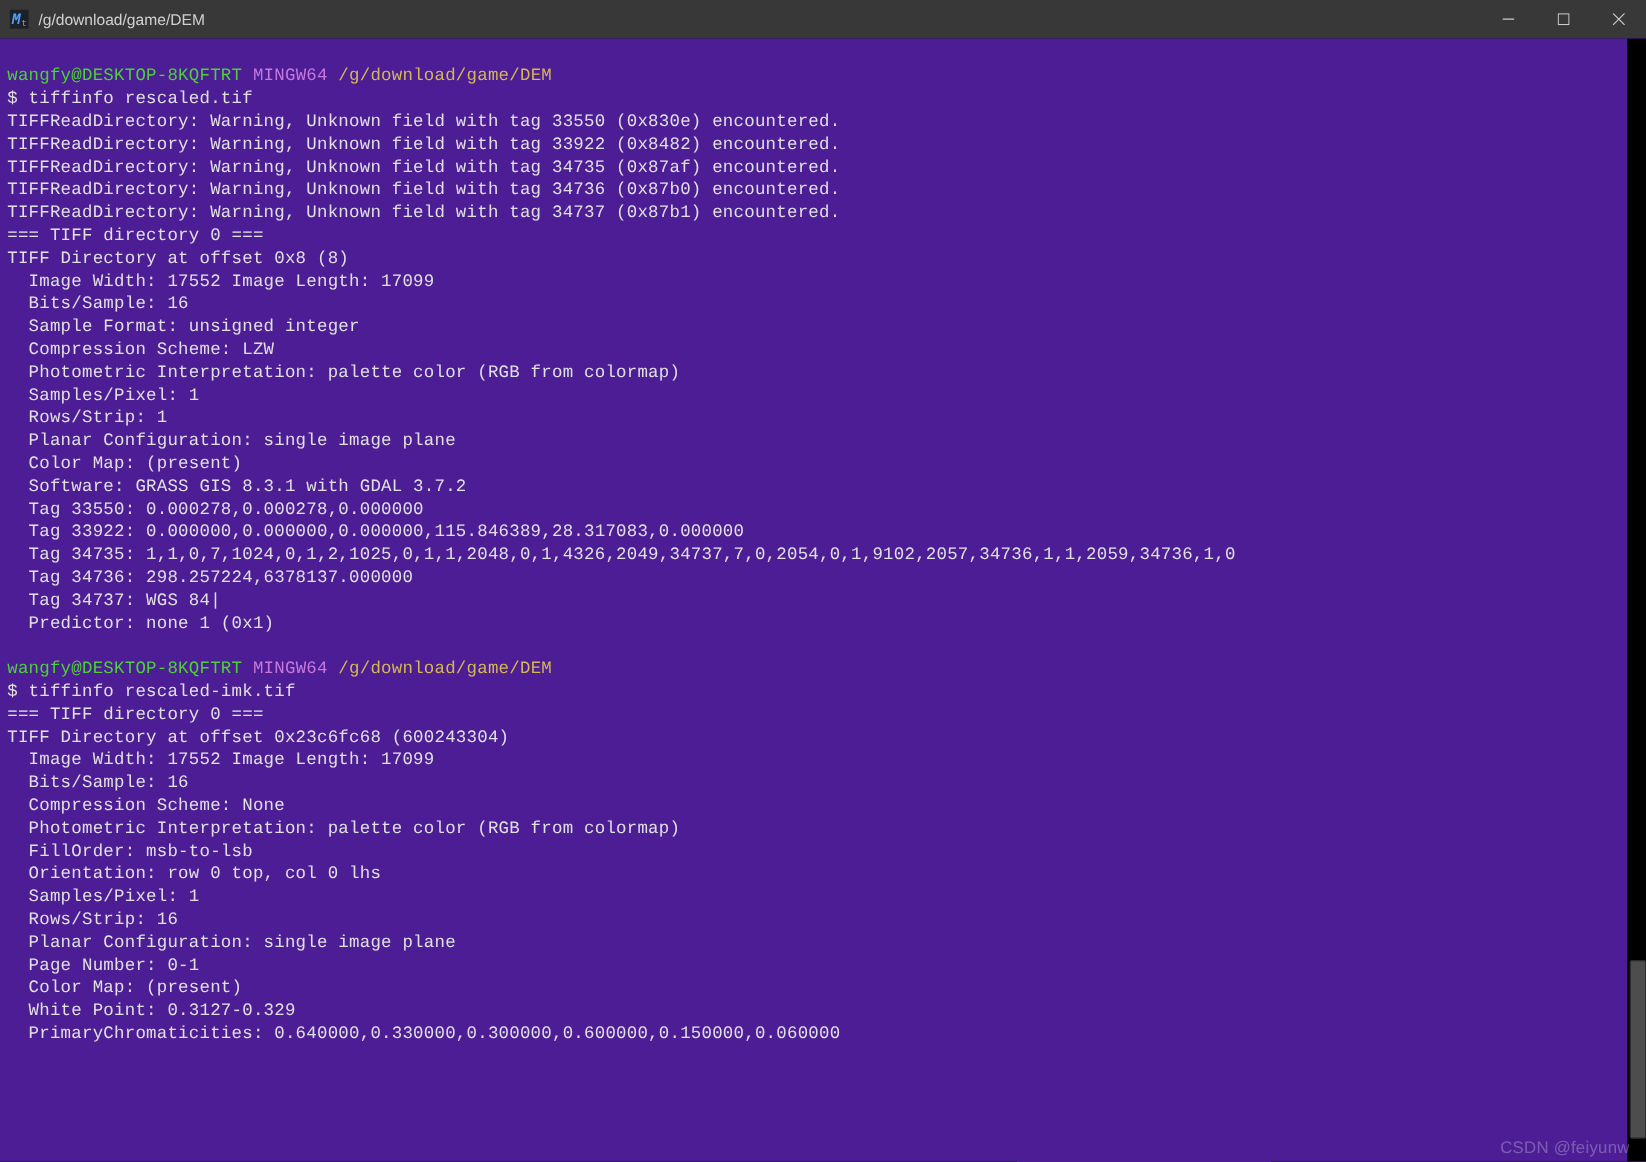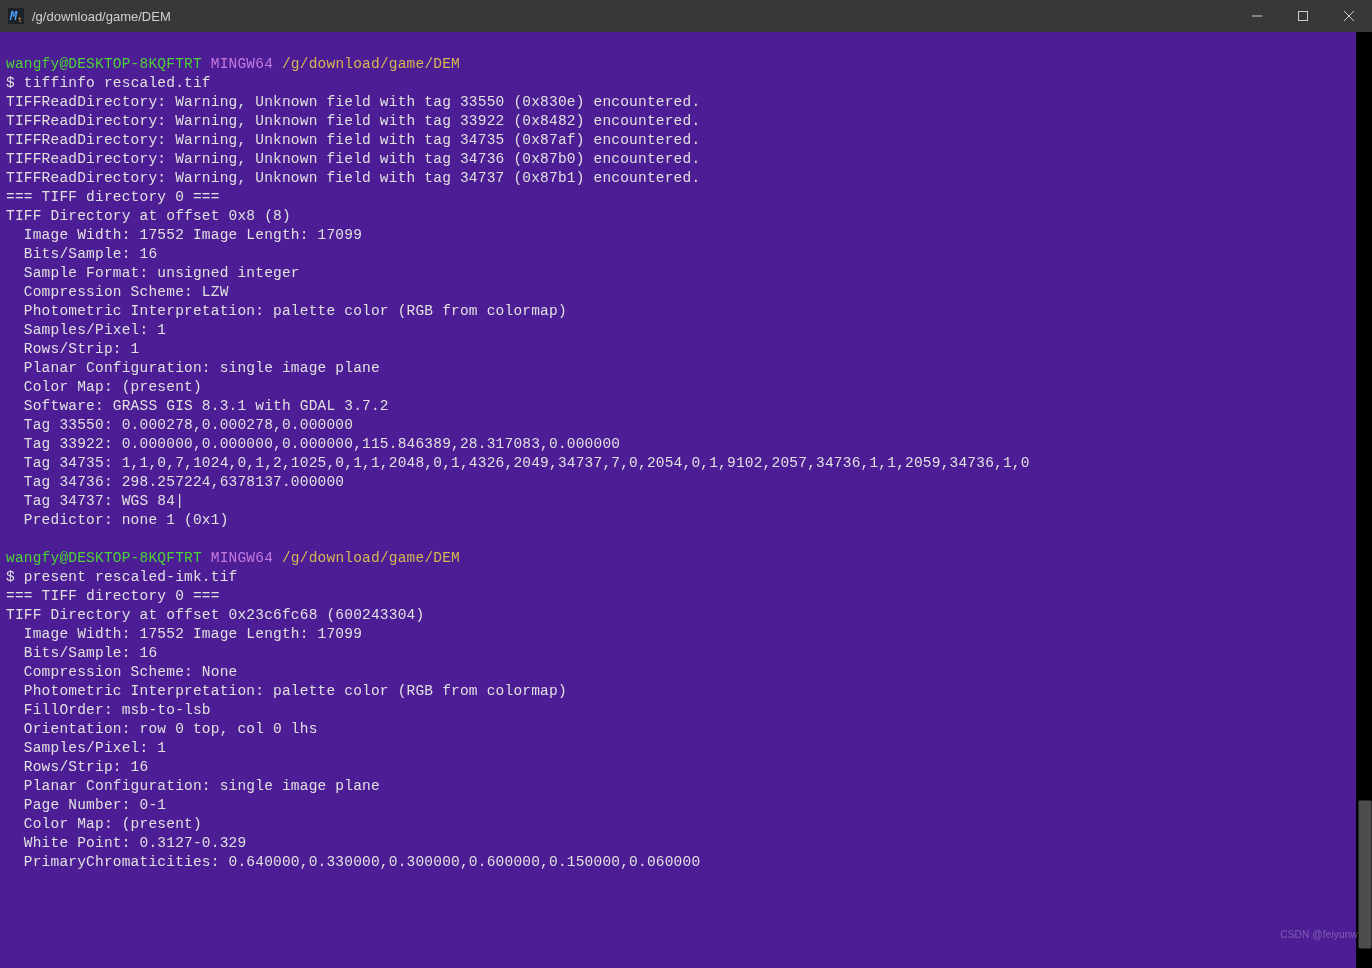"present rescaled-imk.tif" span.cmd { text: present -> tiffinfo }
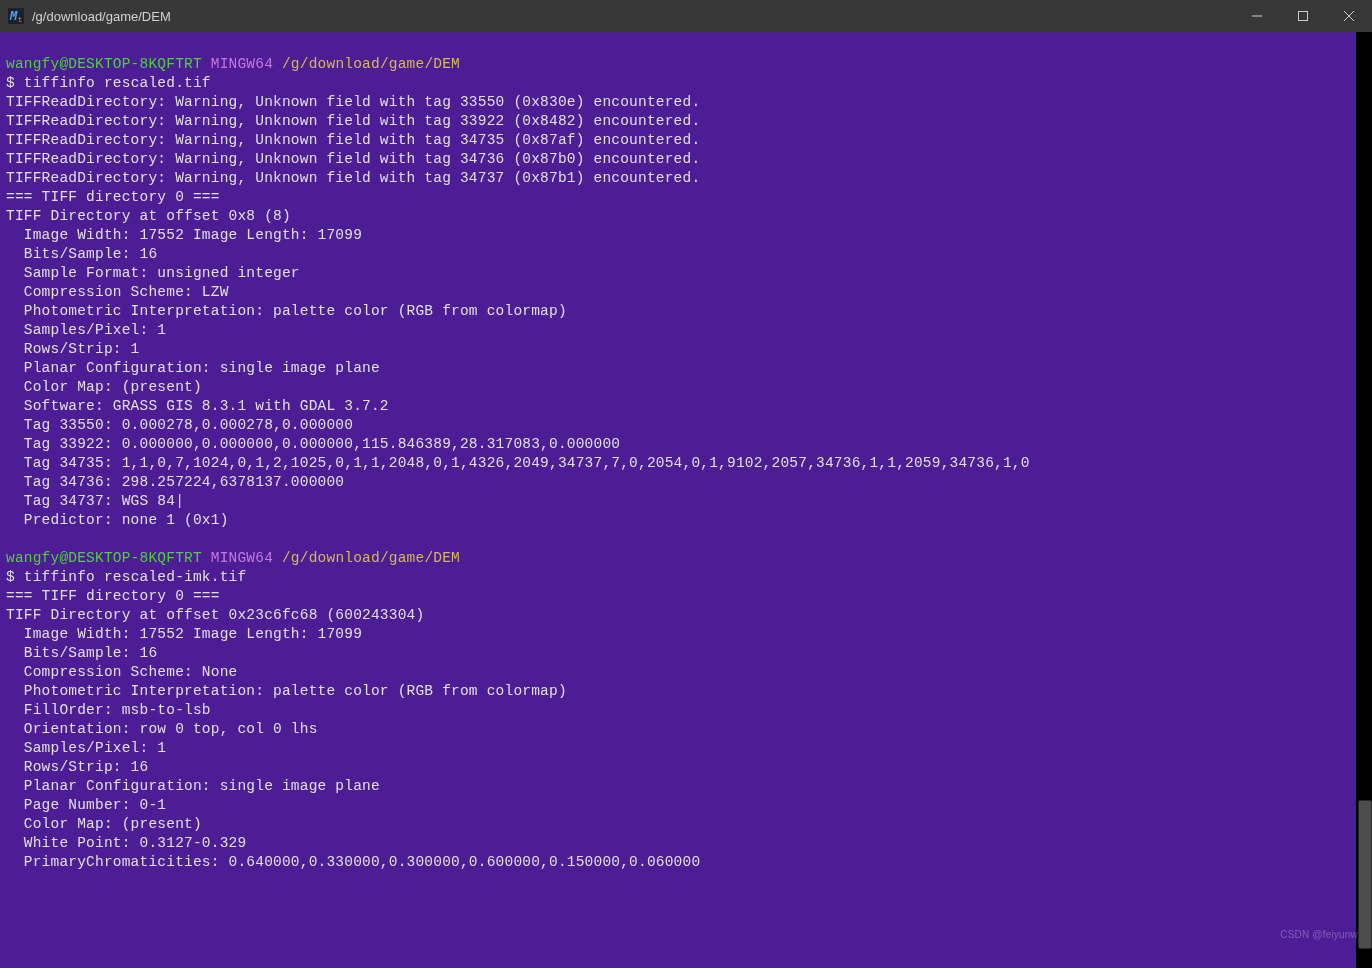"CSDN @feiyunw" .watermark { bottom: 24px -> 2px; font-size: 10px -> 14px }
